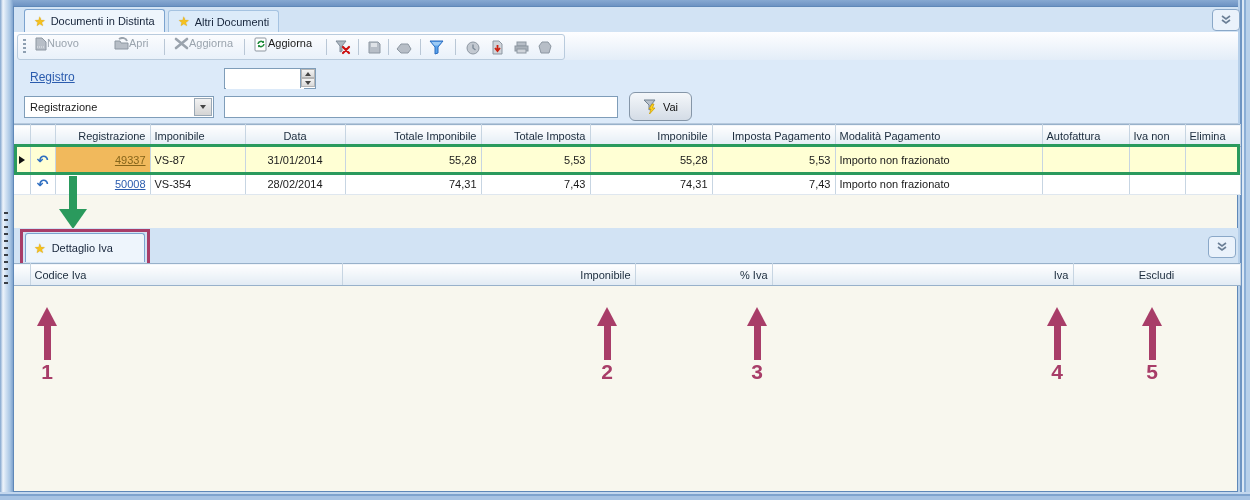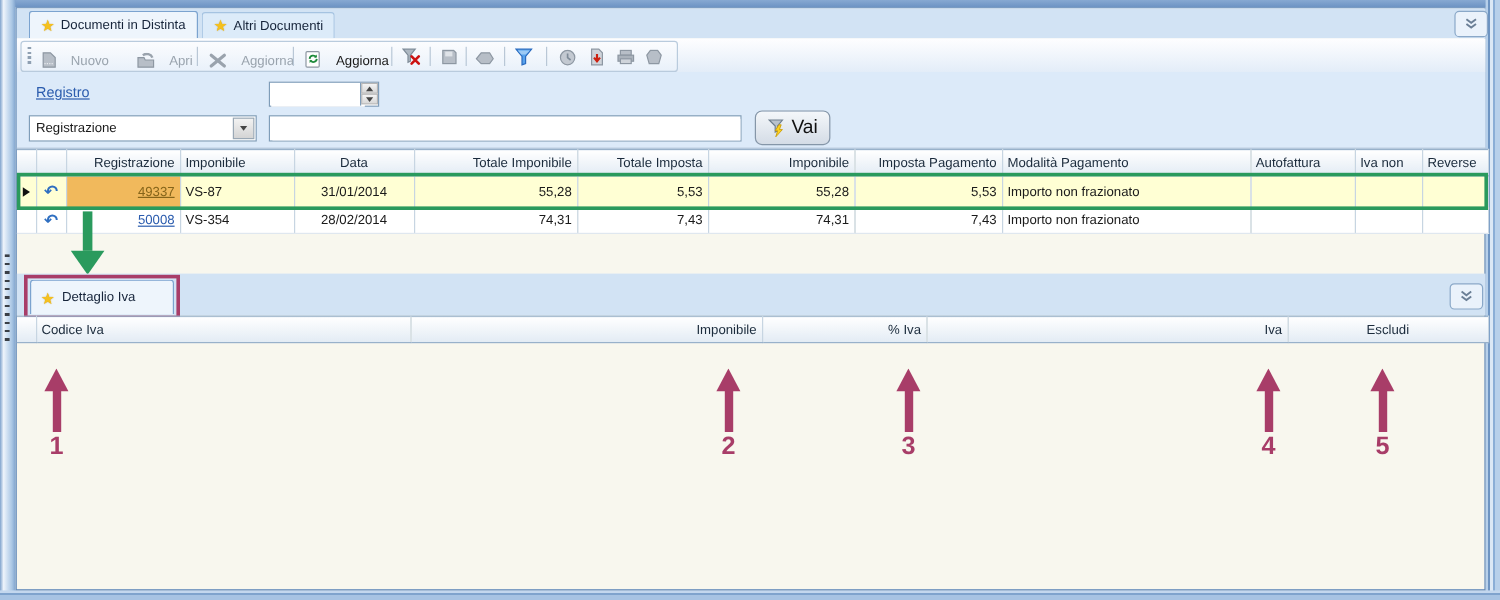"Nuovo" .tb-btn { align-items: flex-end -> flex-start; gap: 12px -> 0 }
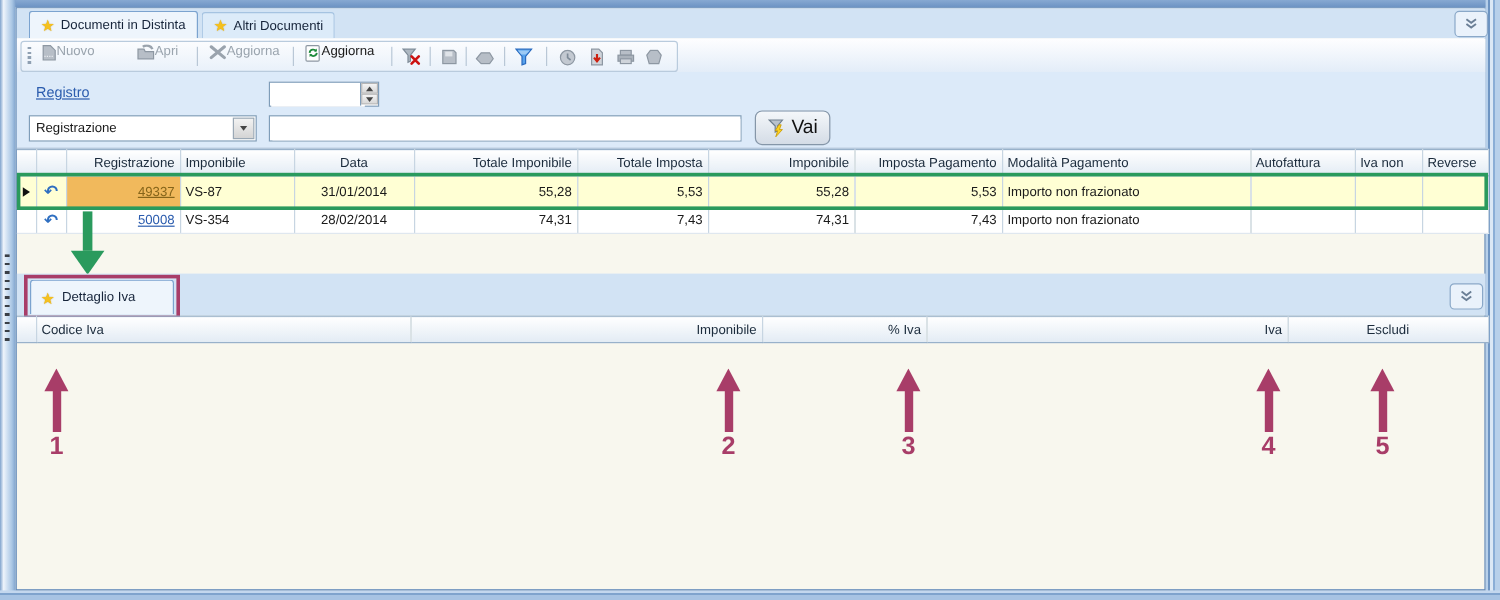"Vai" .vai-label { font-size: 16px -> 11px }
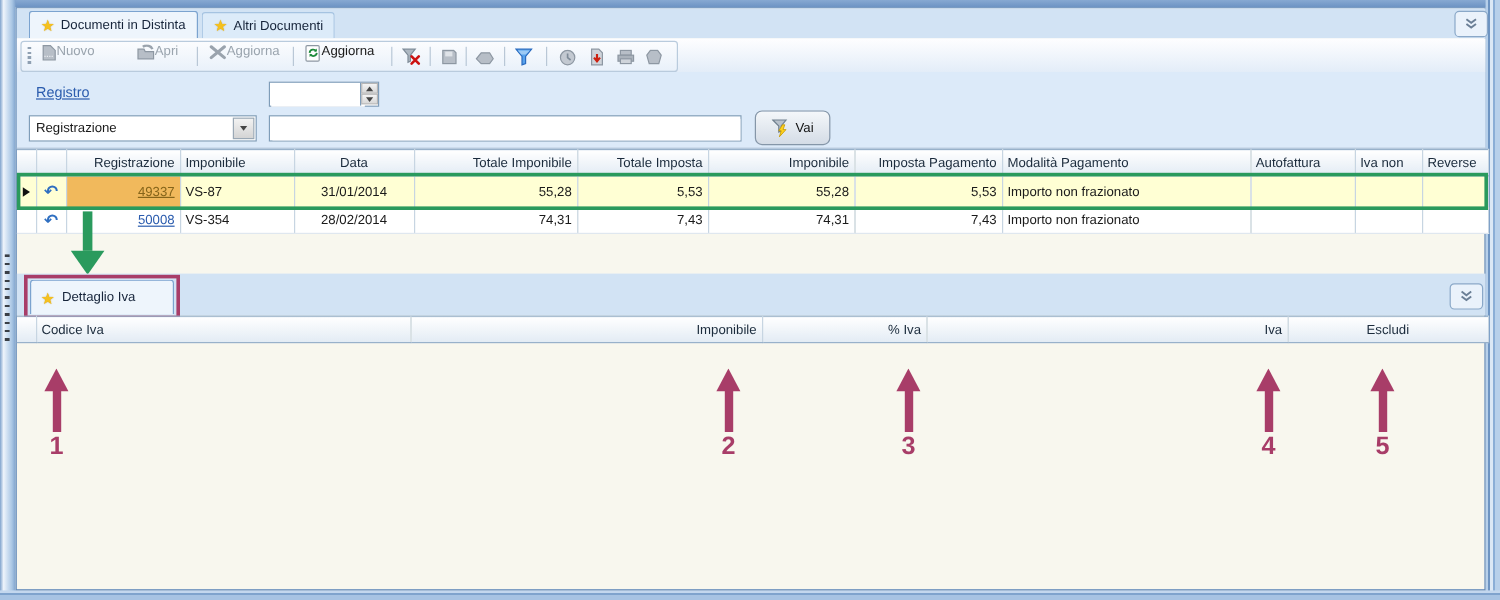"Reverse" th.al { text: Reverse -> Elimina }
